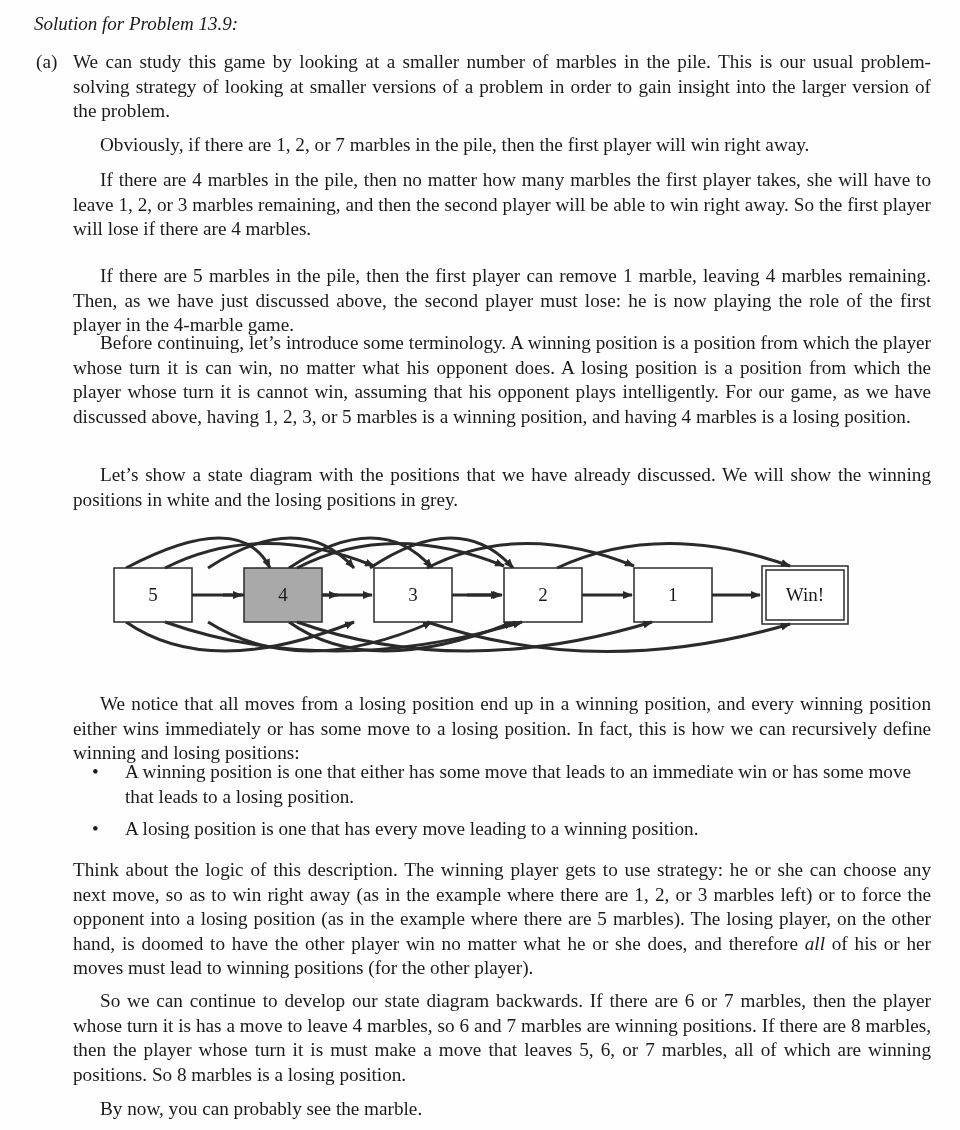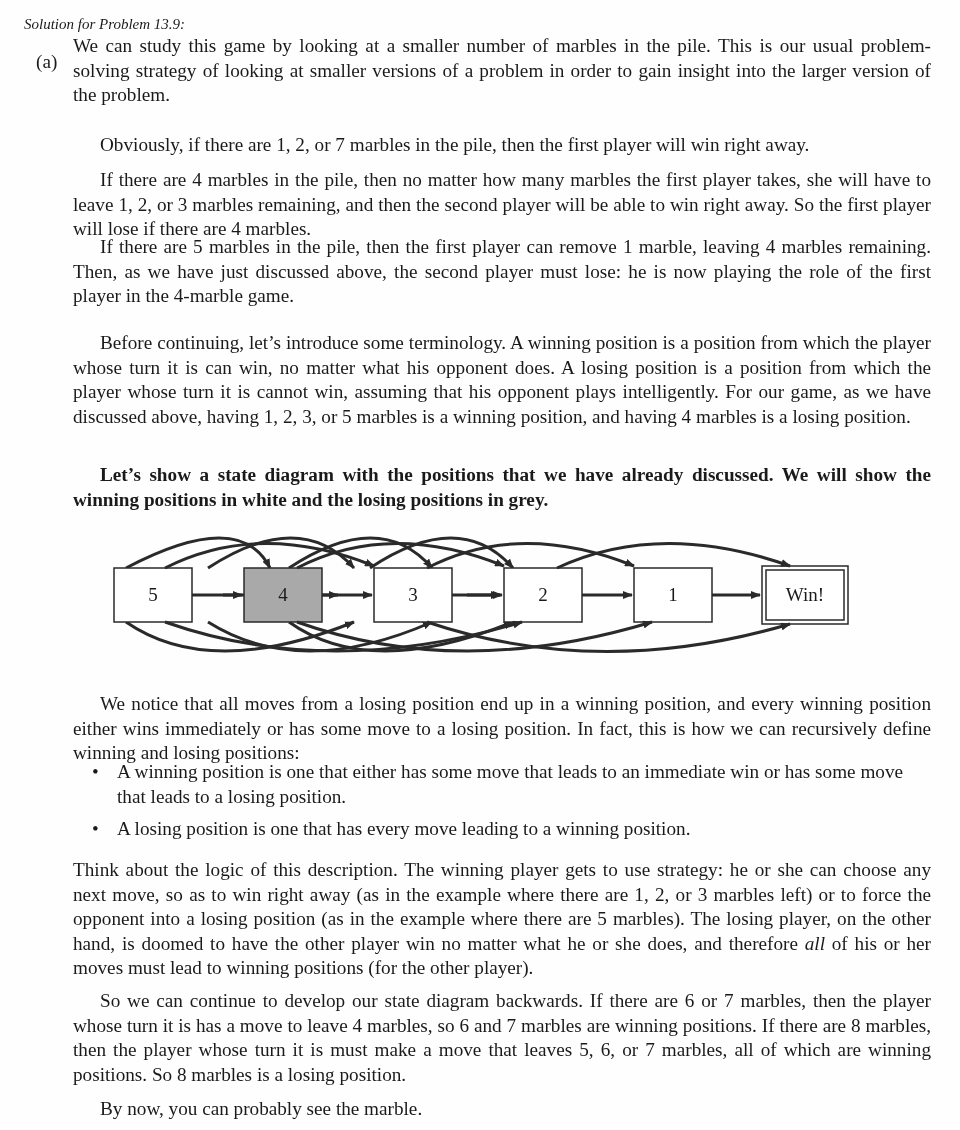"Solution for Problem 13.9:" .heading { font-size: 15px -> 19px; left: 24px -> 34px }
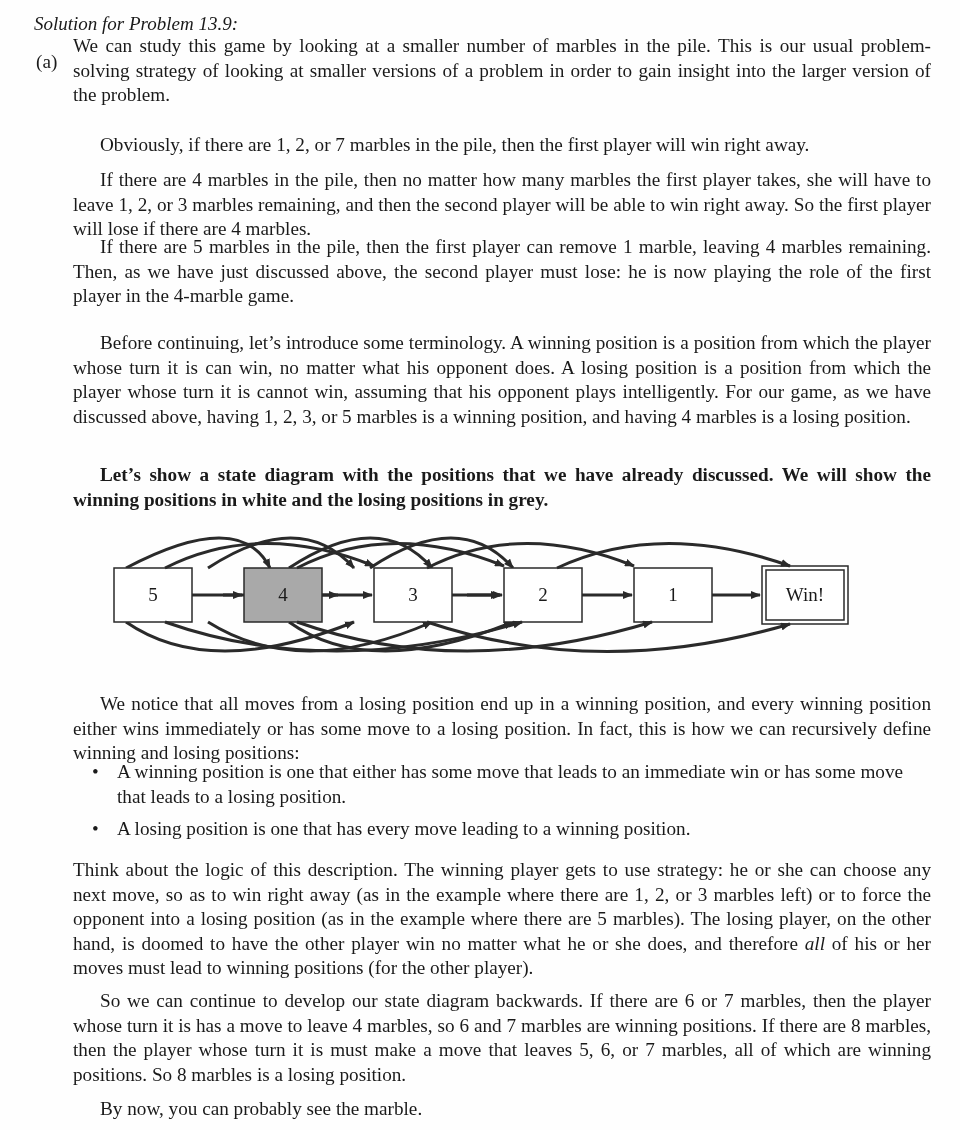"We can study this game" p.p { top: 34px -> 50px }
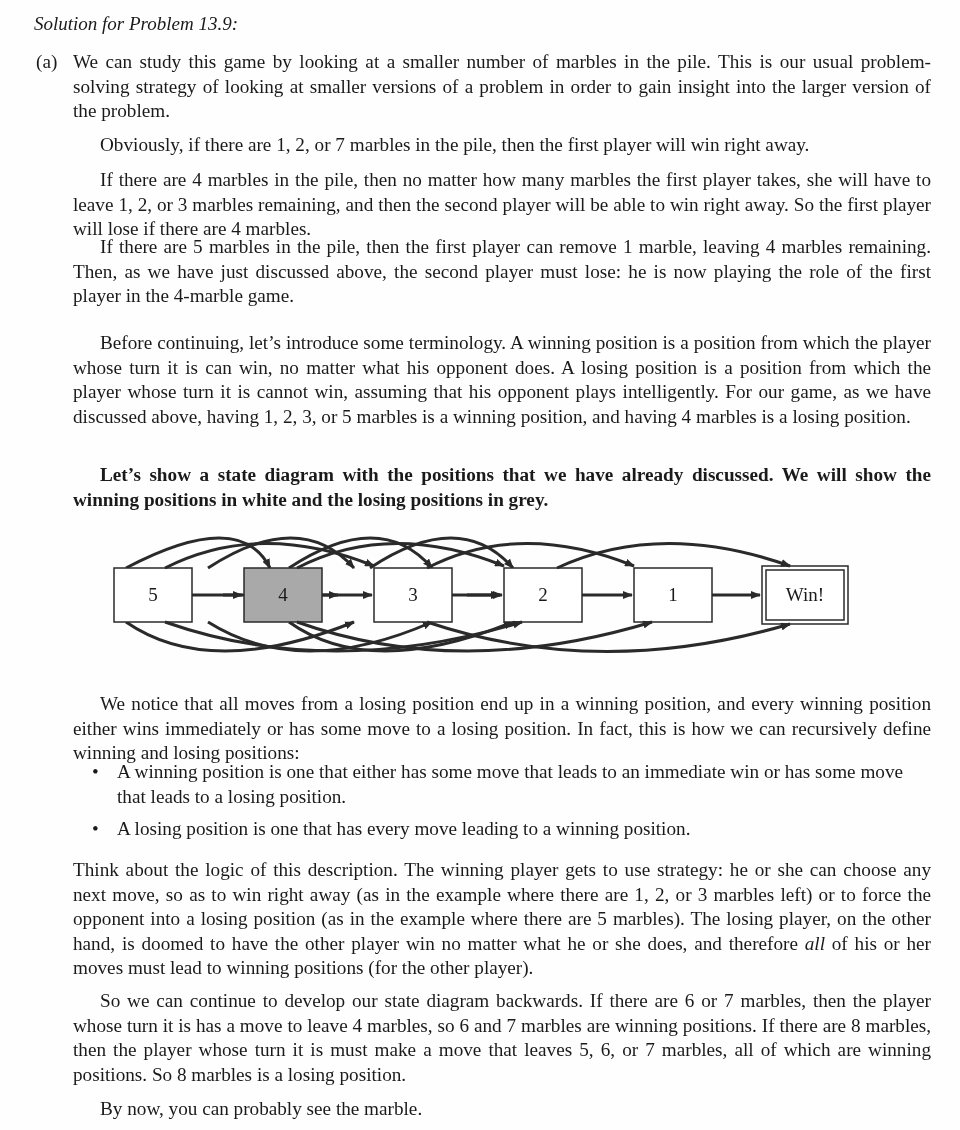"If there are 5 marbles" p.p { top: 235px -> 264px }
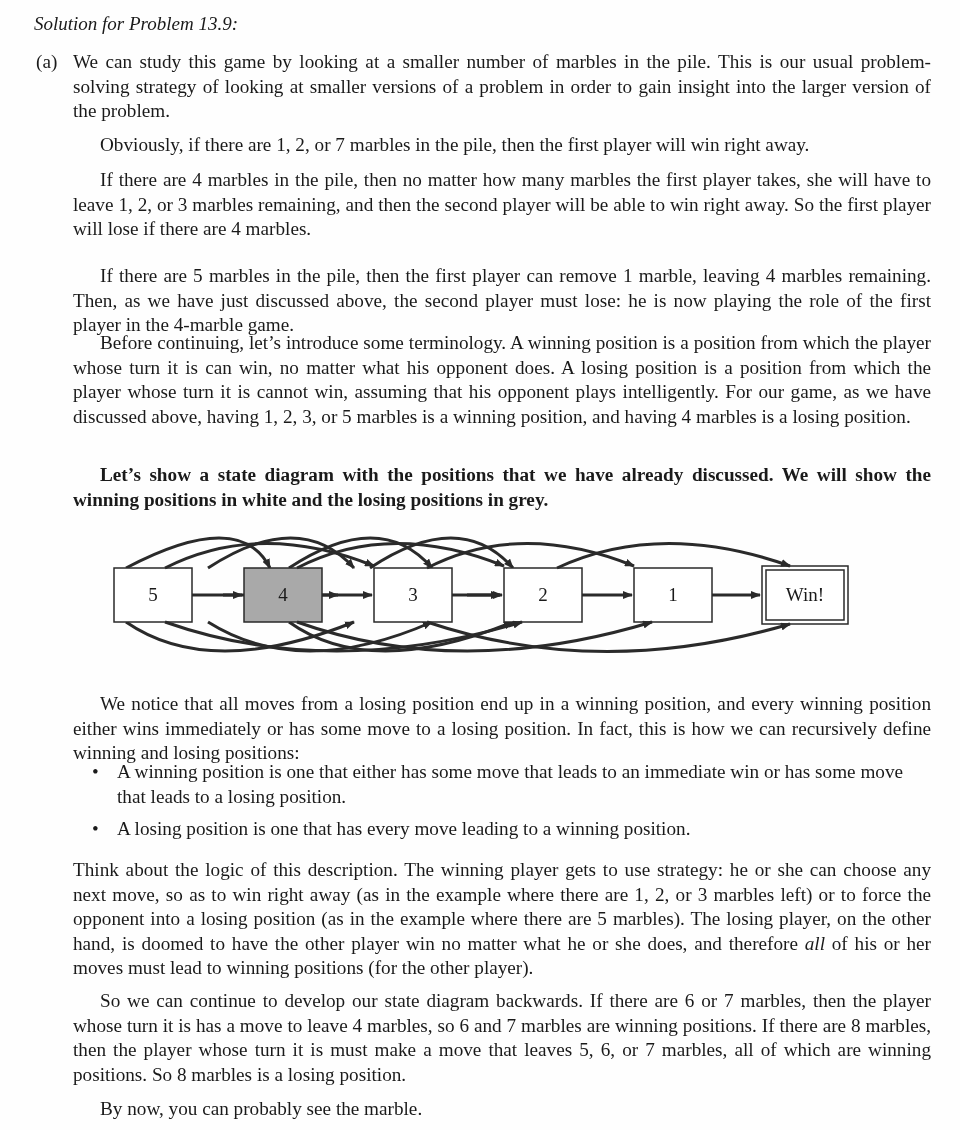"Let’s show a state diagram" p.p { font-weight: bold -> none }
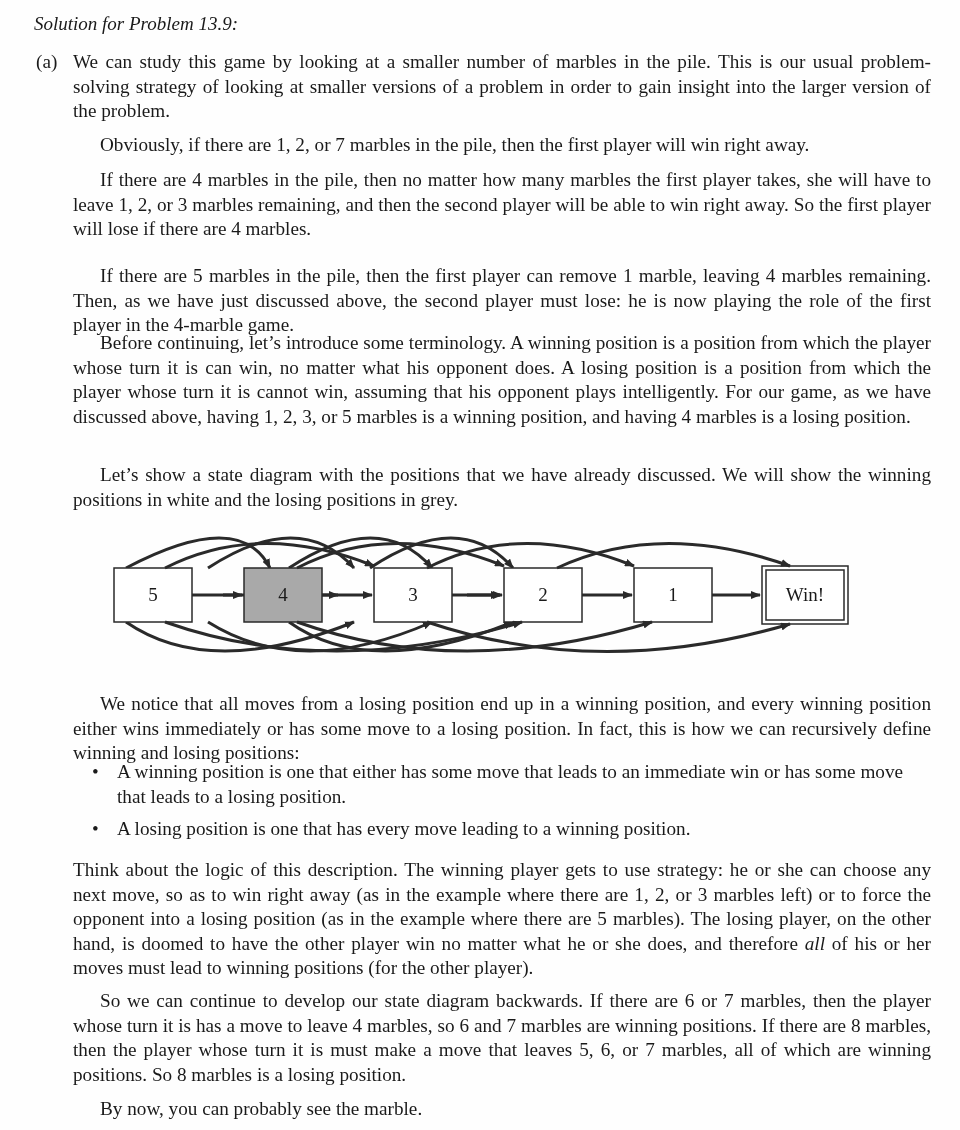"A winning position is one" .bullet .txt { margin-left: 25px -> 33px }
